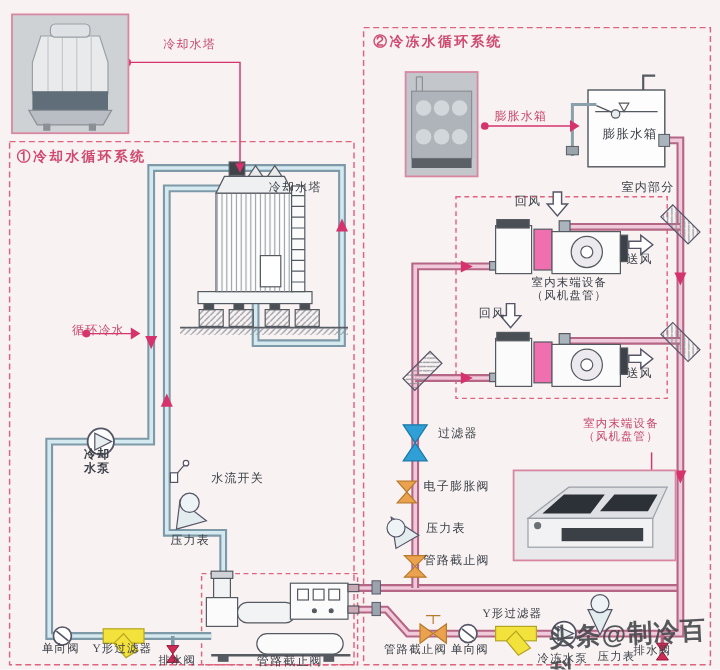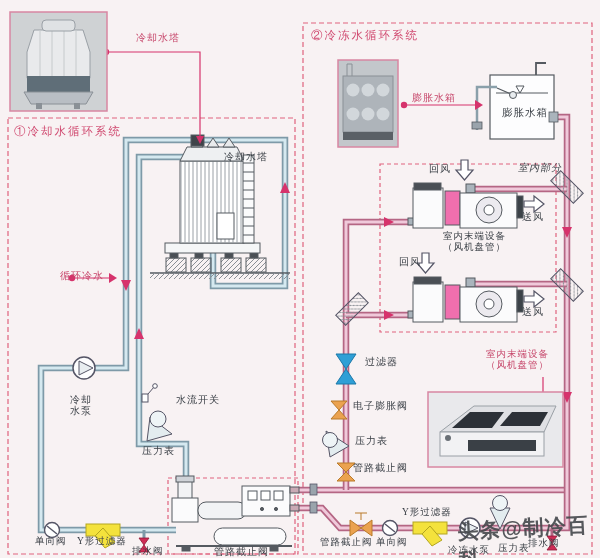"②冷冻水循环系统" .lbl.title { font-weight: normal -> bold }
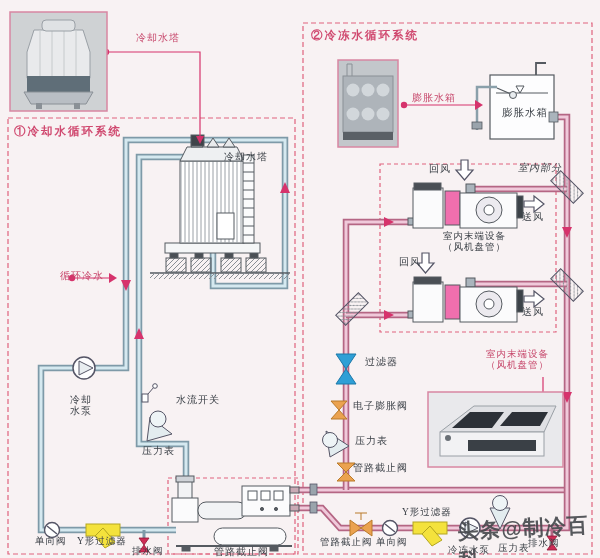"室内部分" div.lbl { font-style: italic -> none; top: 162px -> 151px }
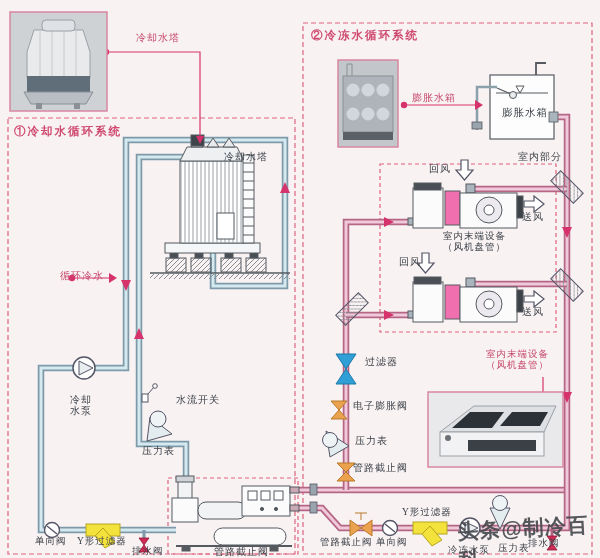"冷却" div.lbl { font-weight: none -> bold; top: 394px -> 374px }
